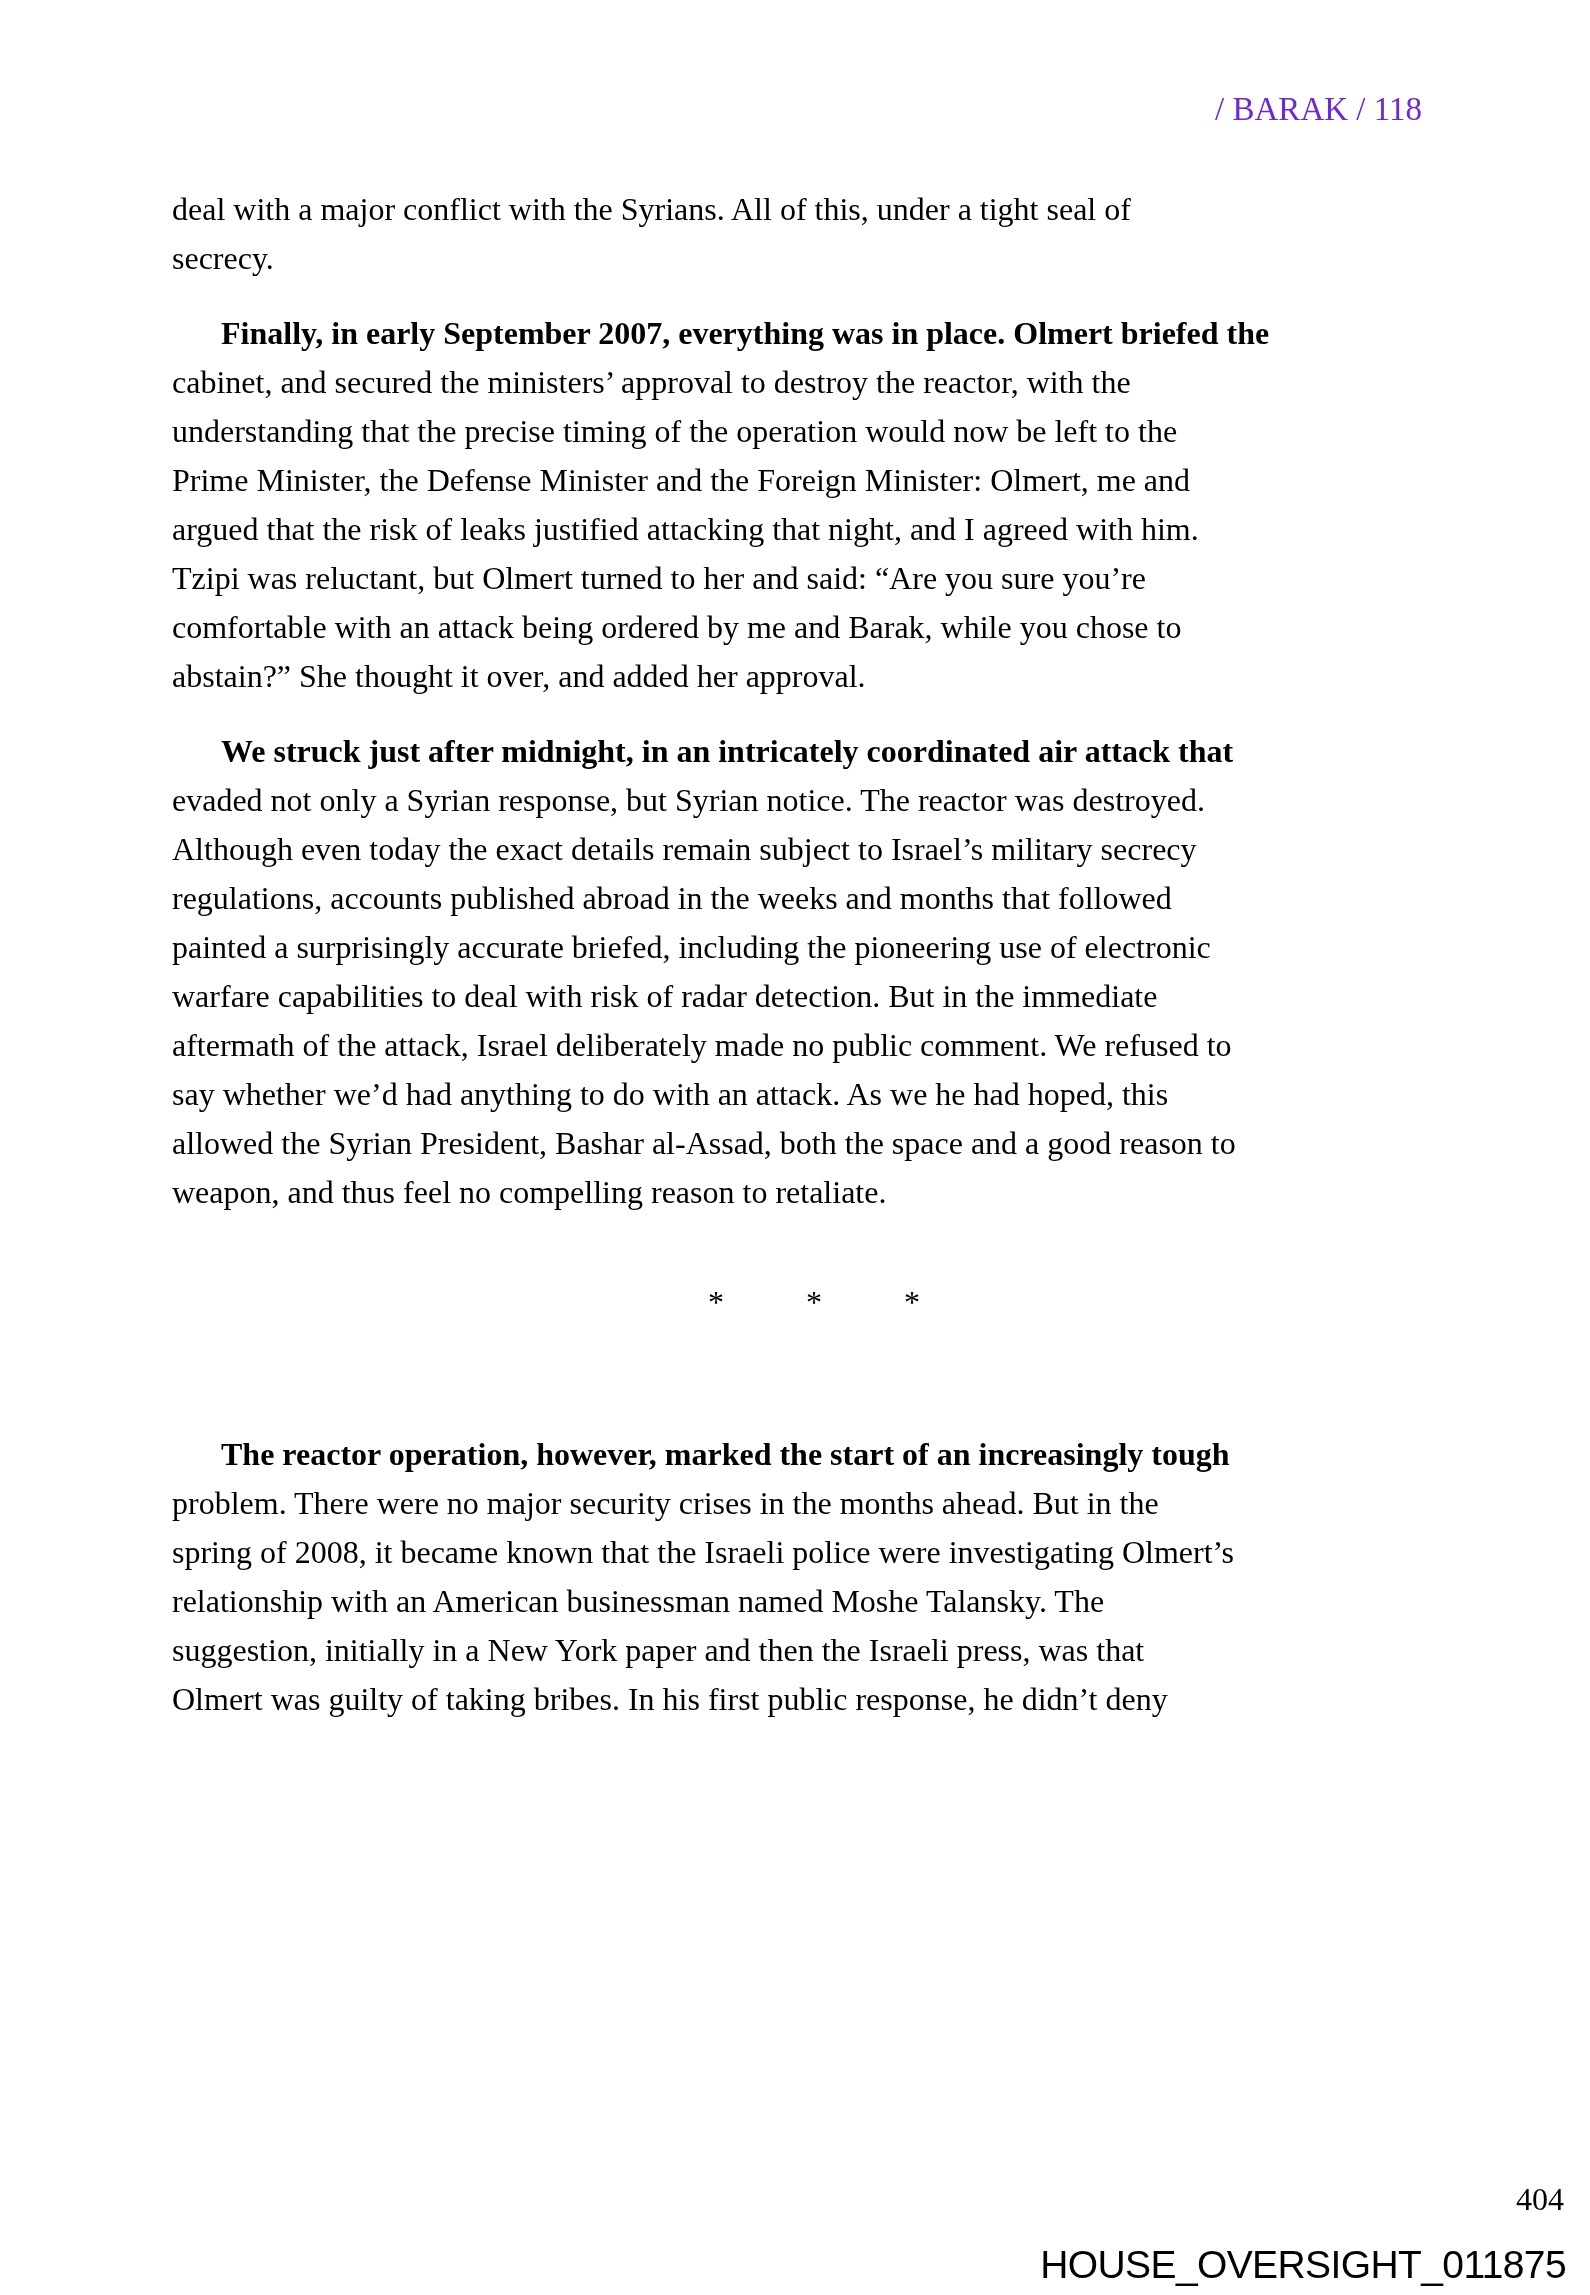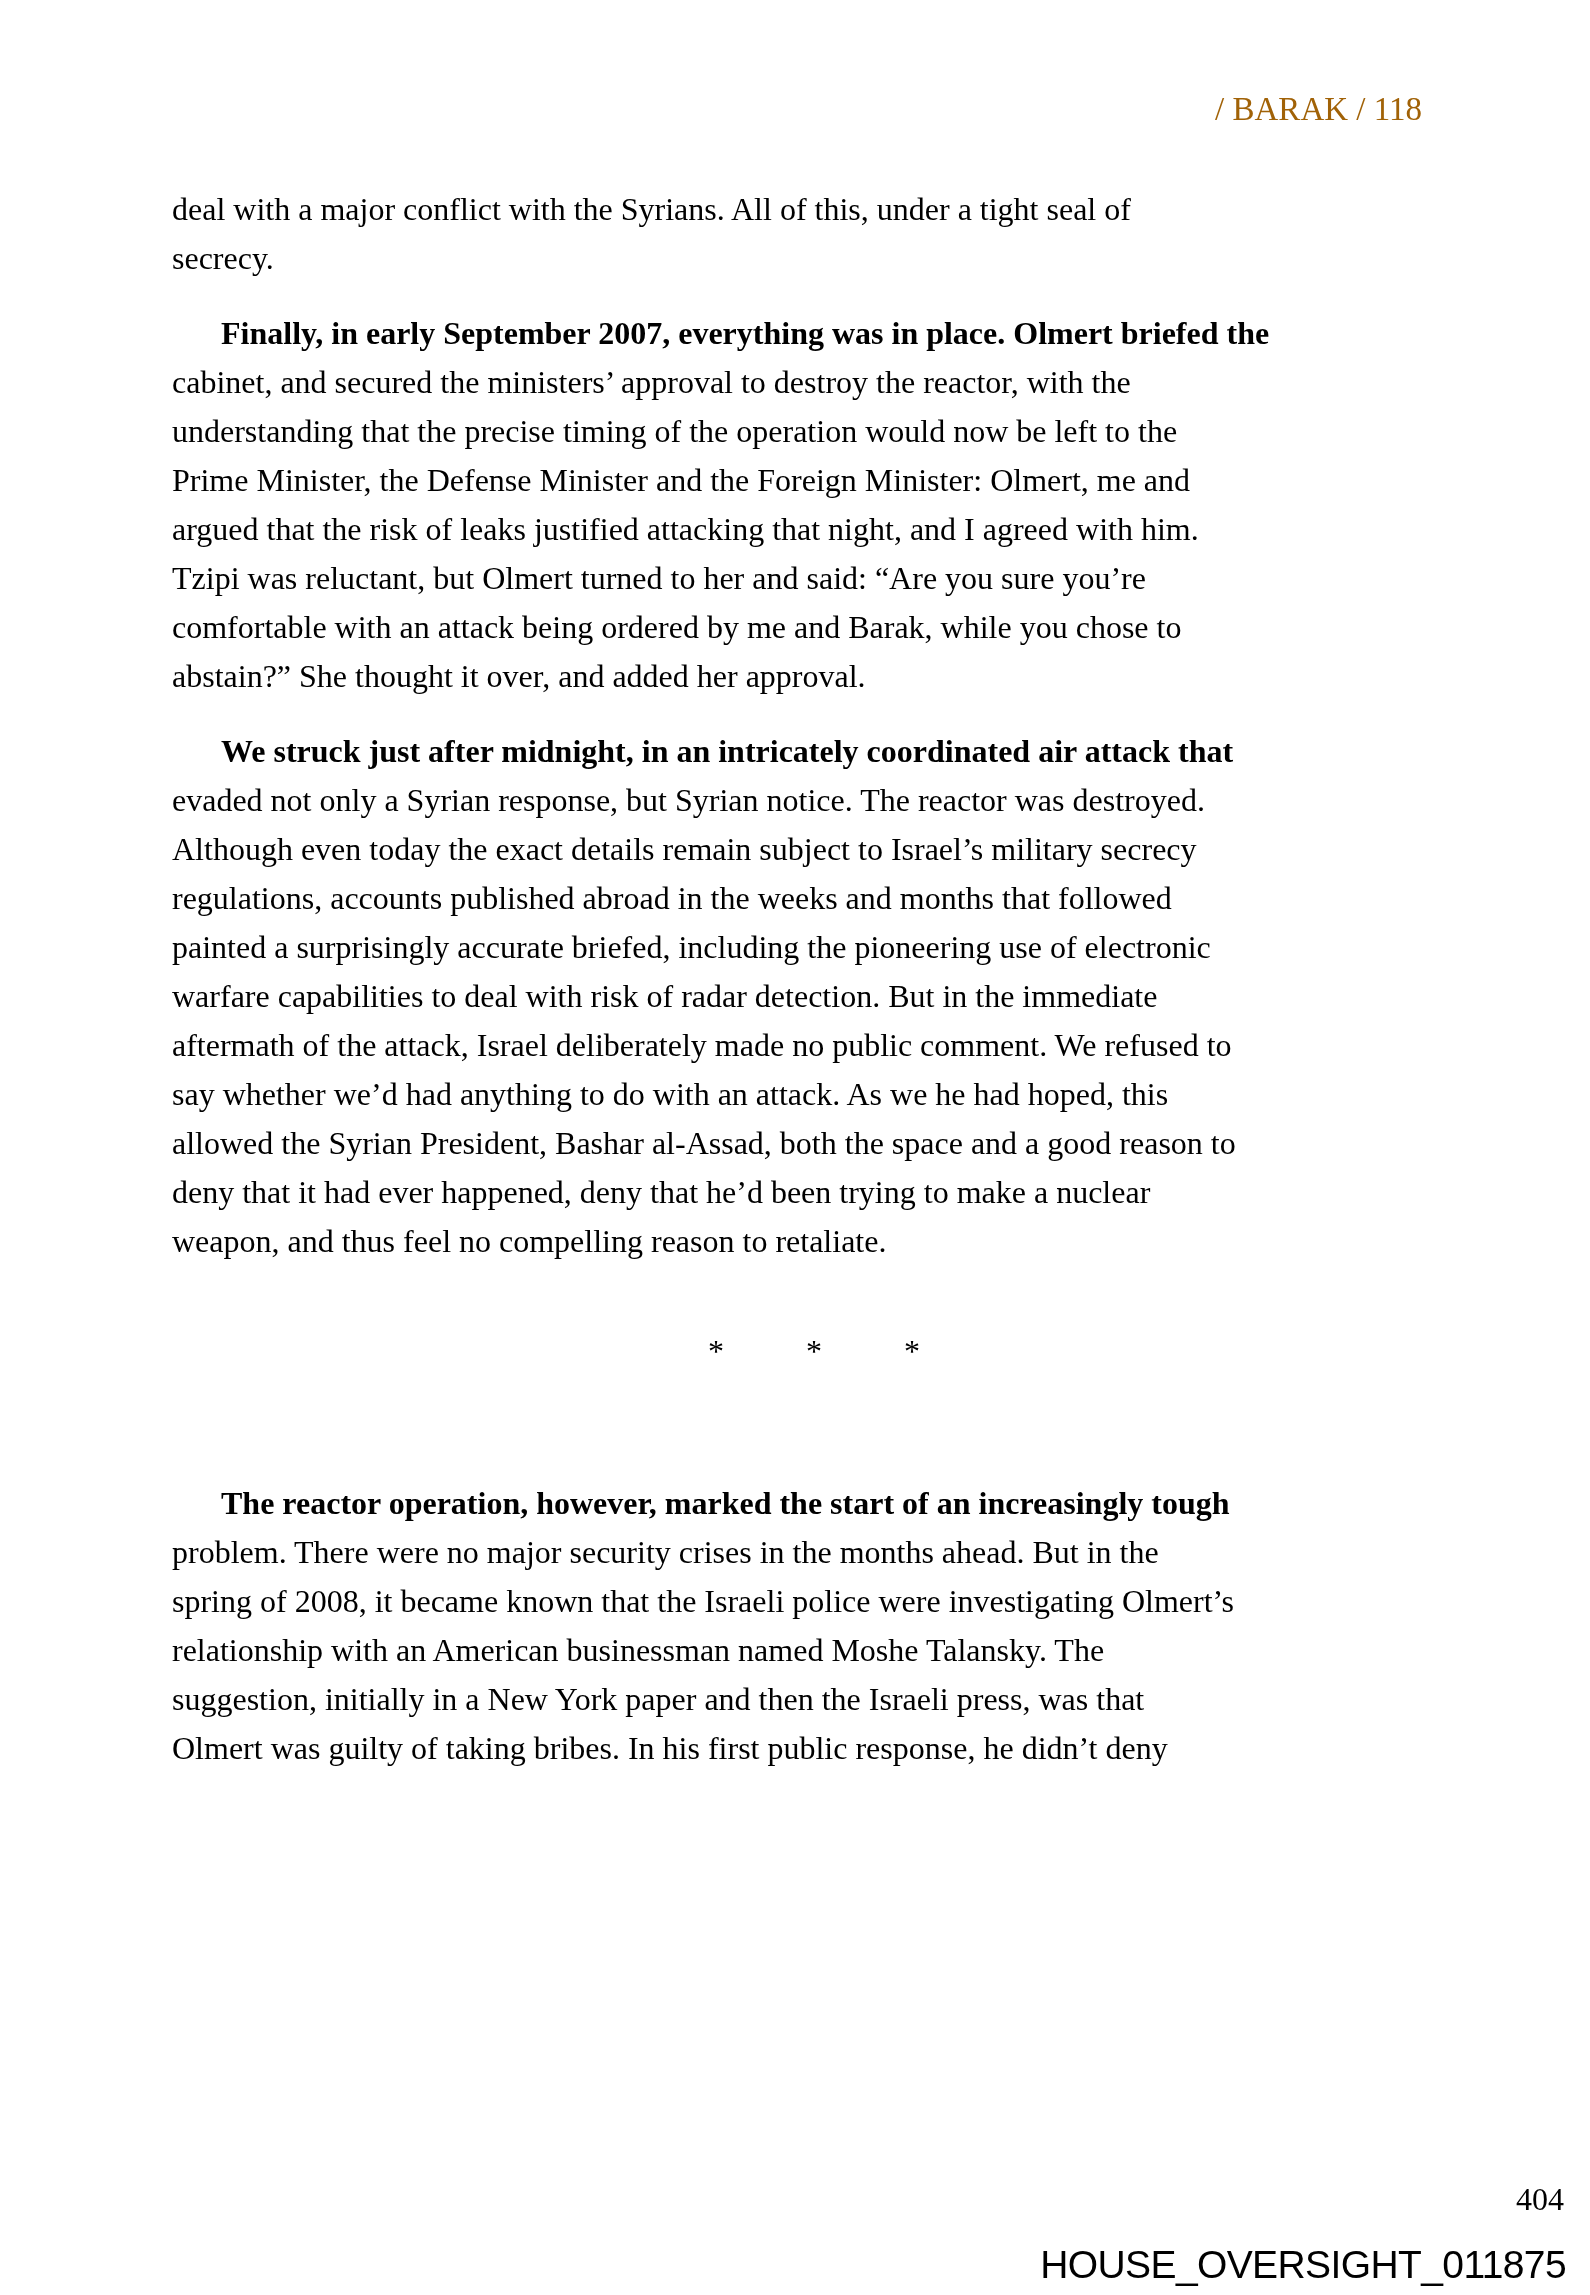"/ BARAK / 118" .running-header { color: #a16207 -> #6d28d9 }
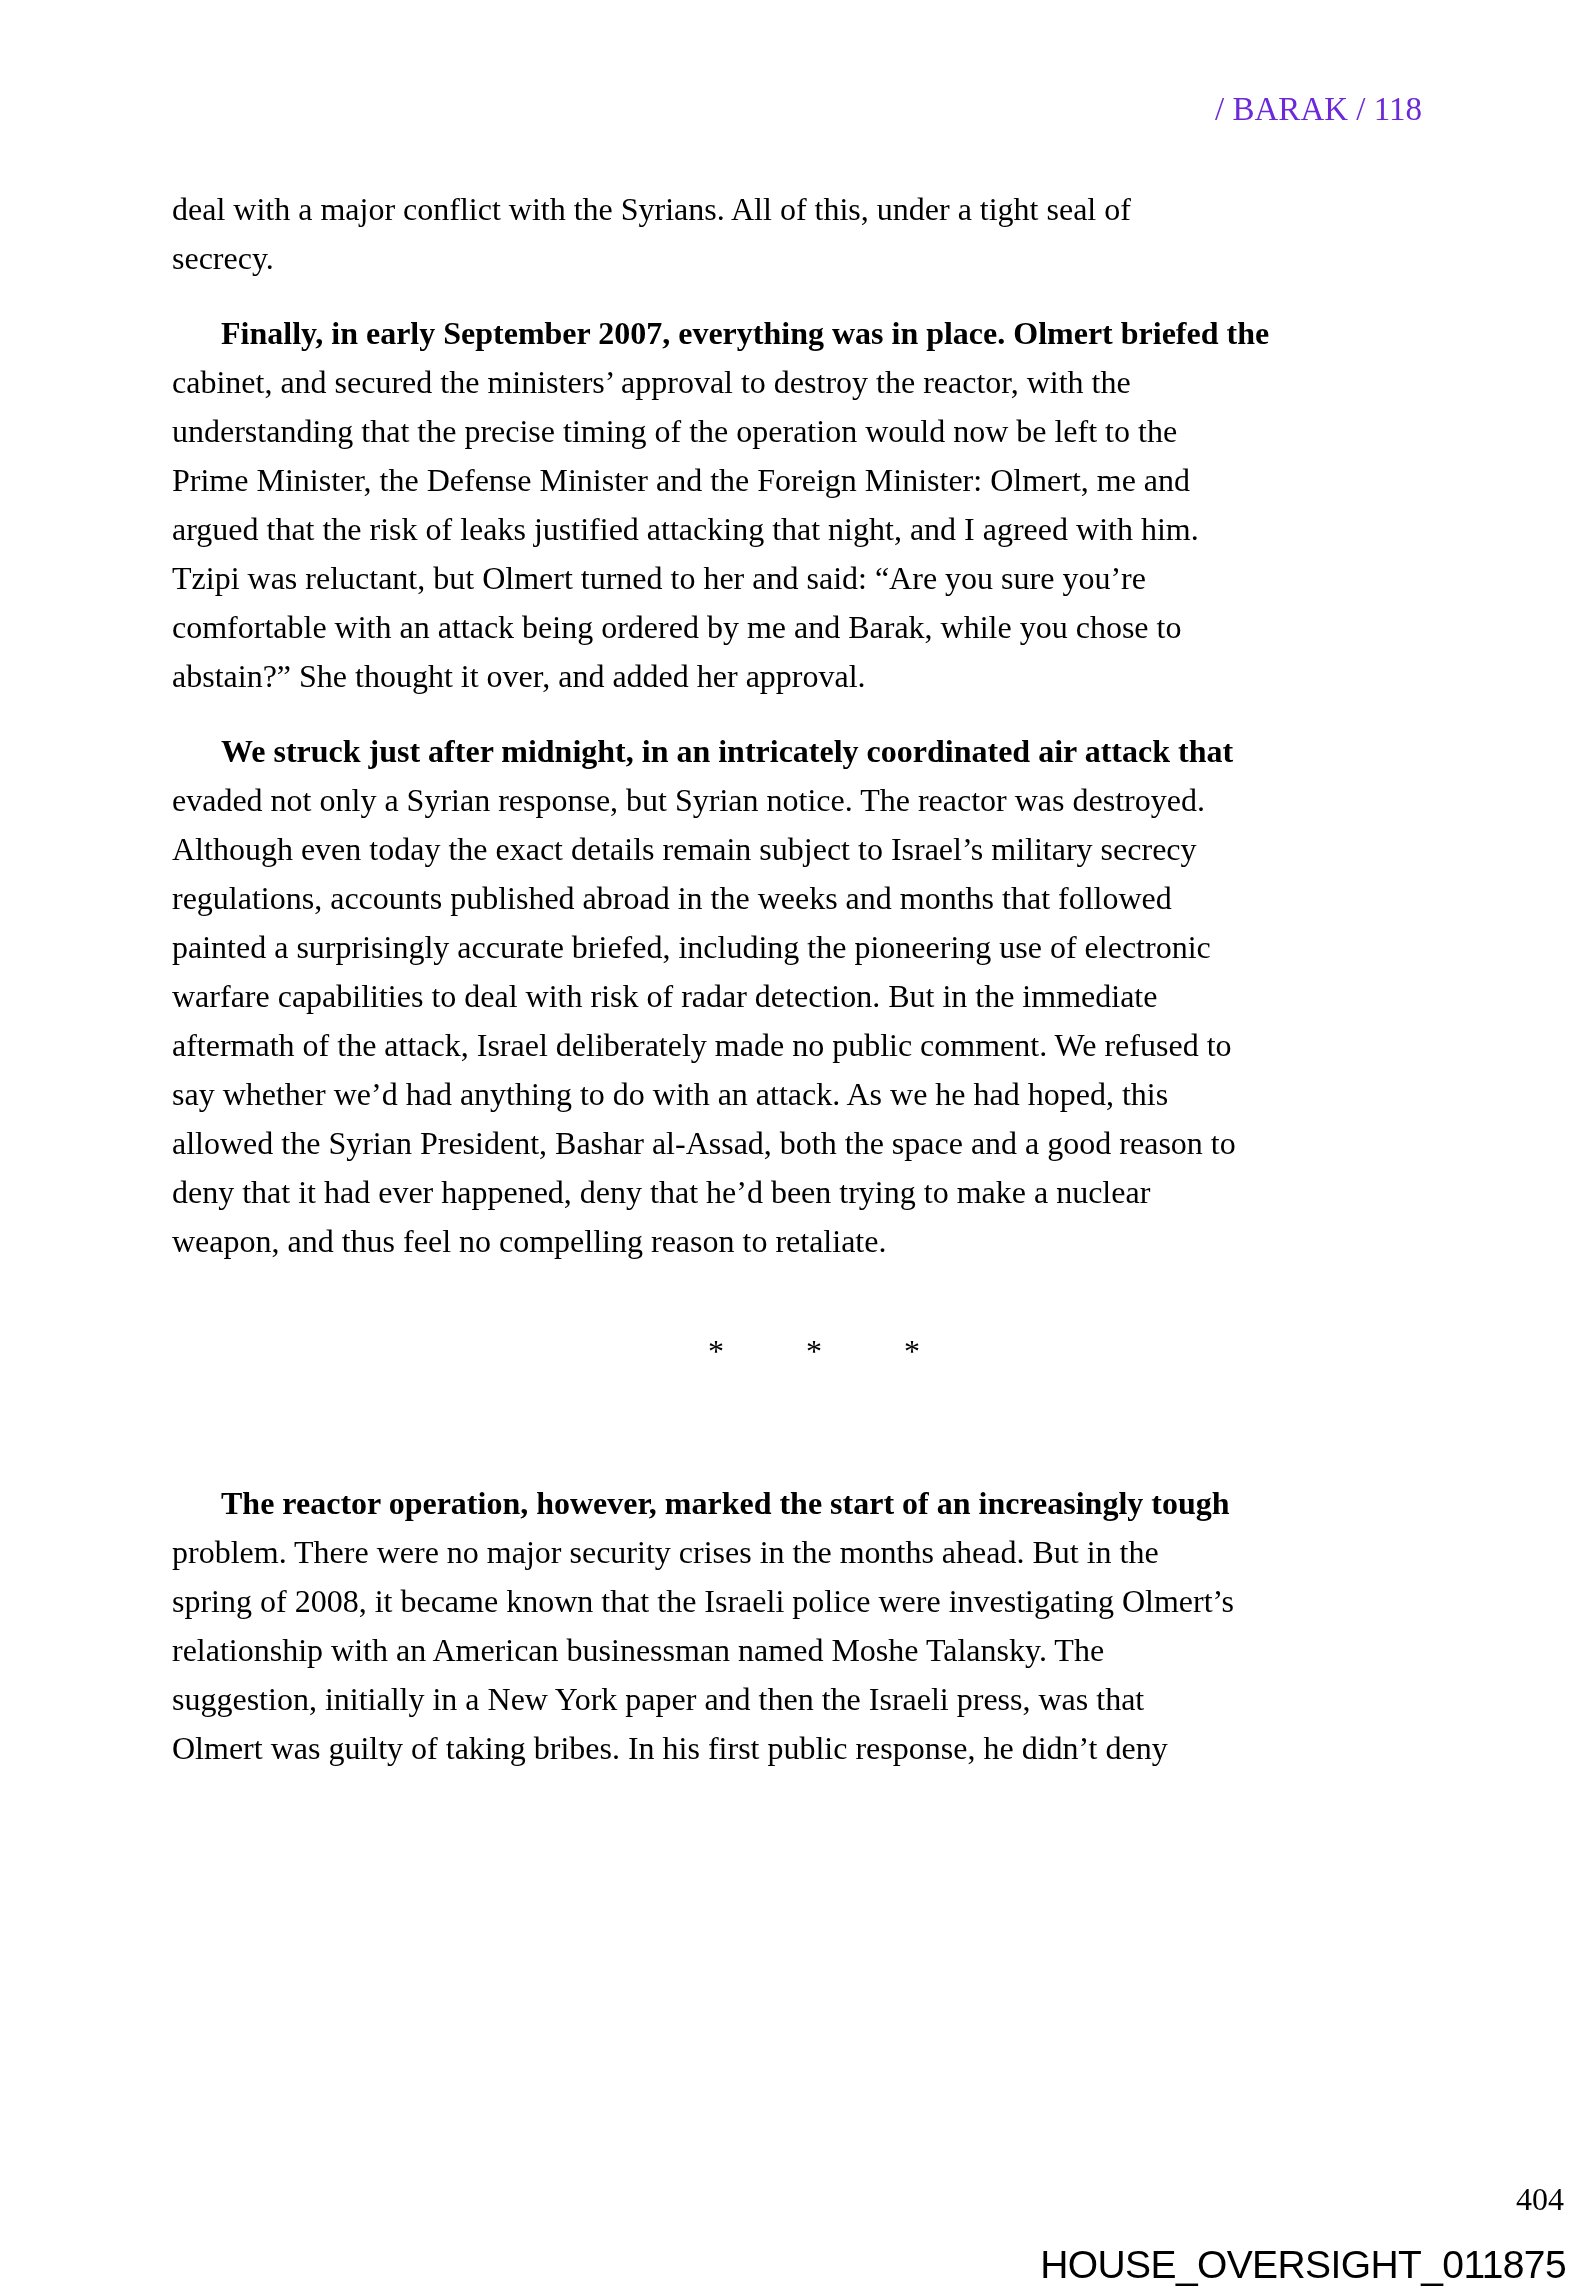"deny that it had ever" div.text-line { html: <div>deny that it had ever happened, deny that he’d been trying to make a nuclear</div> -> none }
